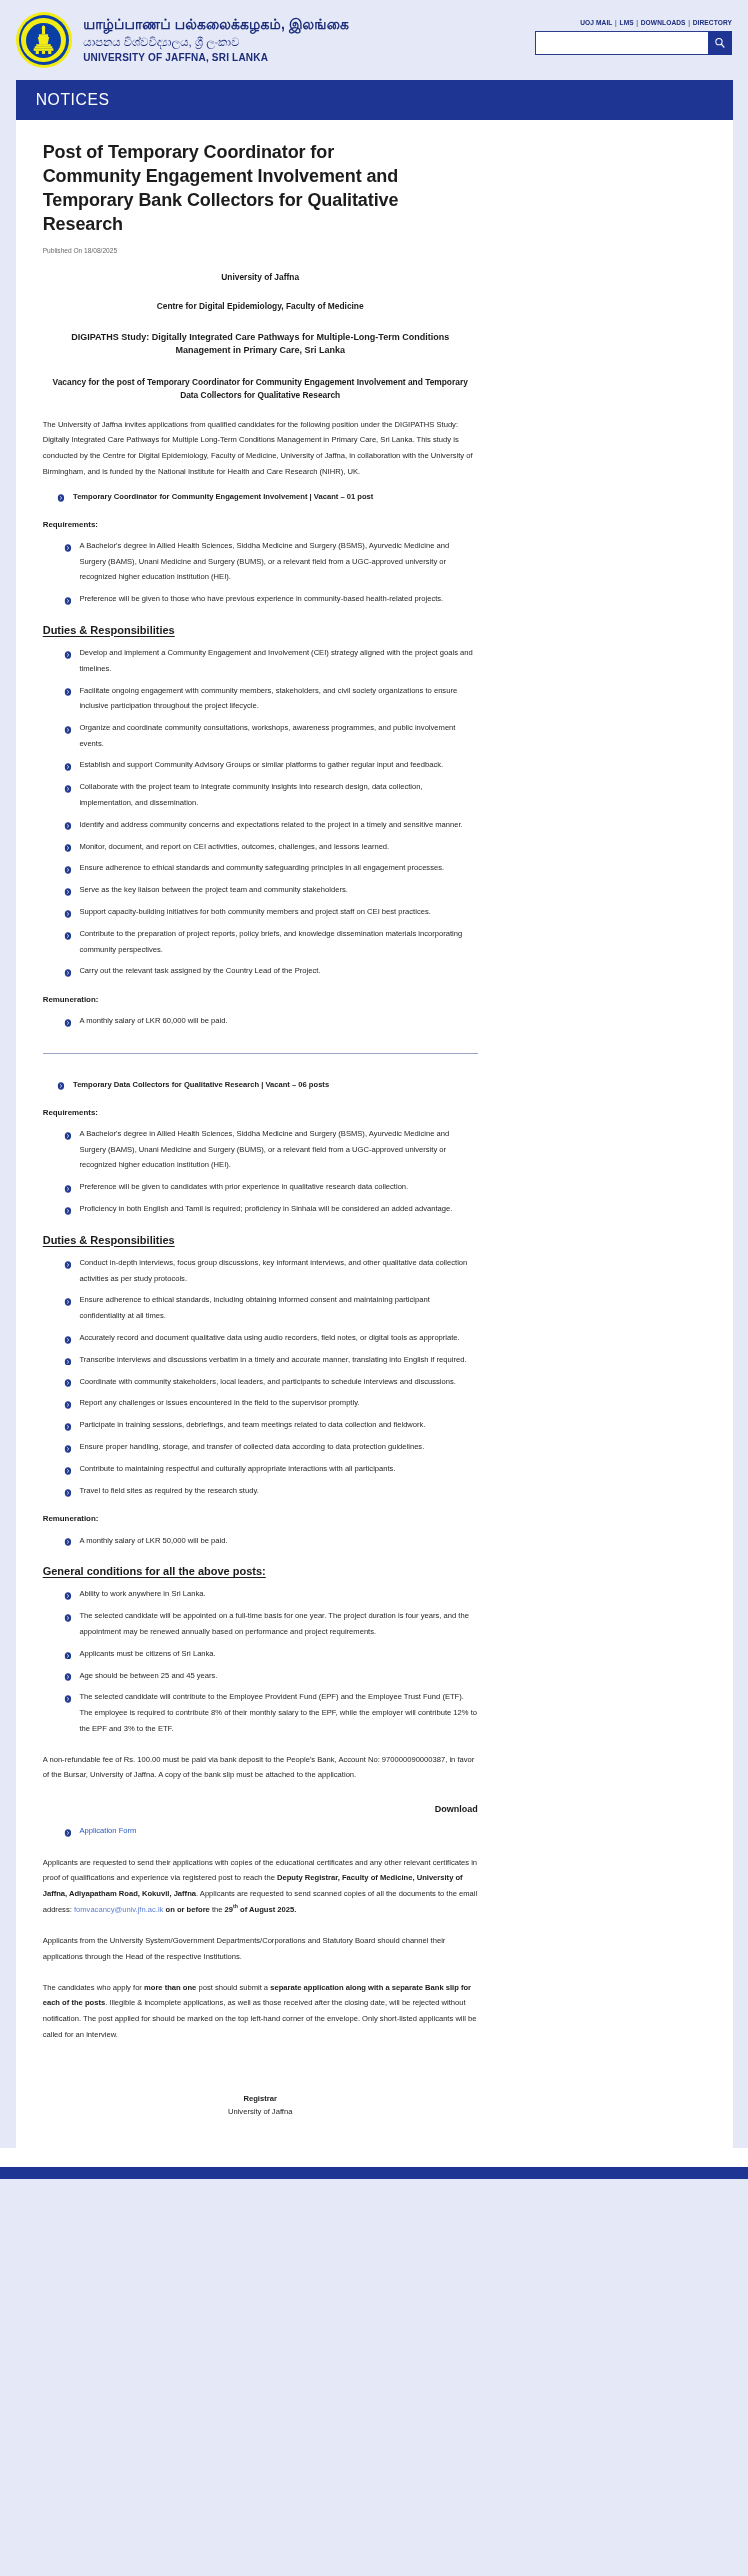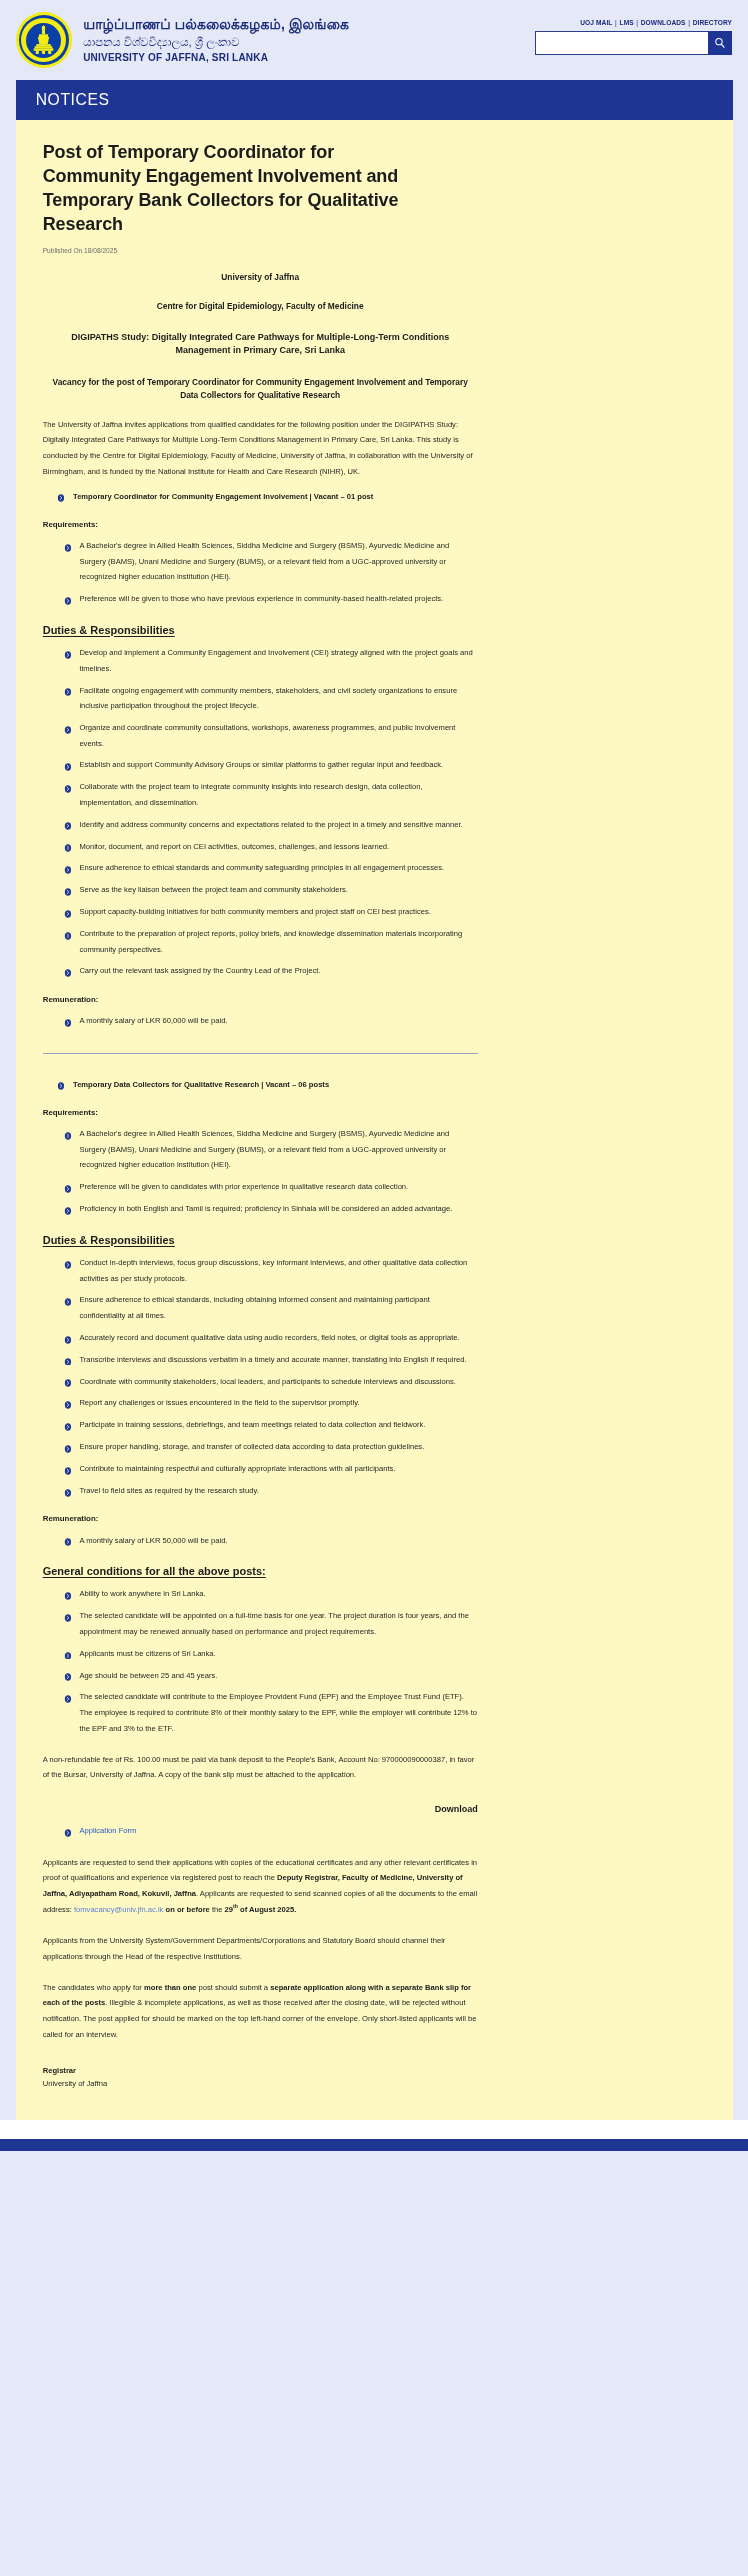"NOTICES" .card { background: #fef9c3 -> #ffffff }
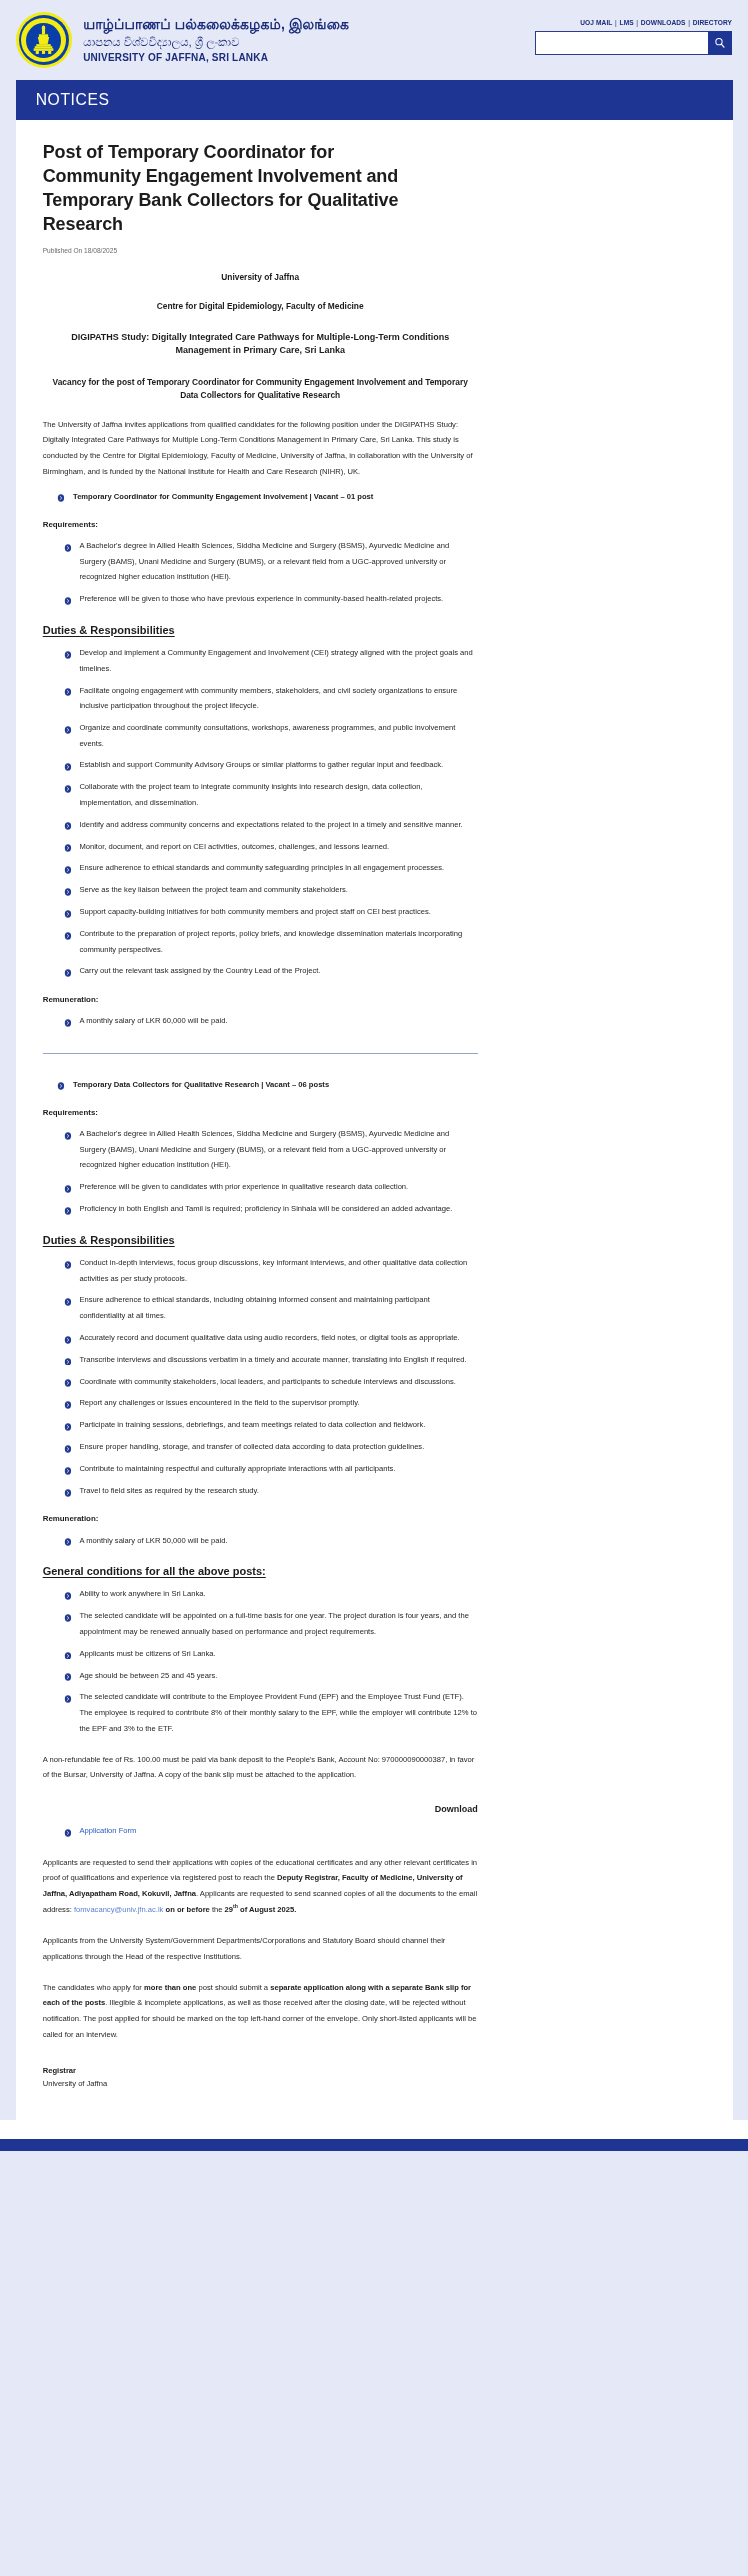"Registrar" .sig { margin-top: 24px -> 52px; text-align: none -> center }
